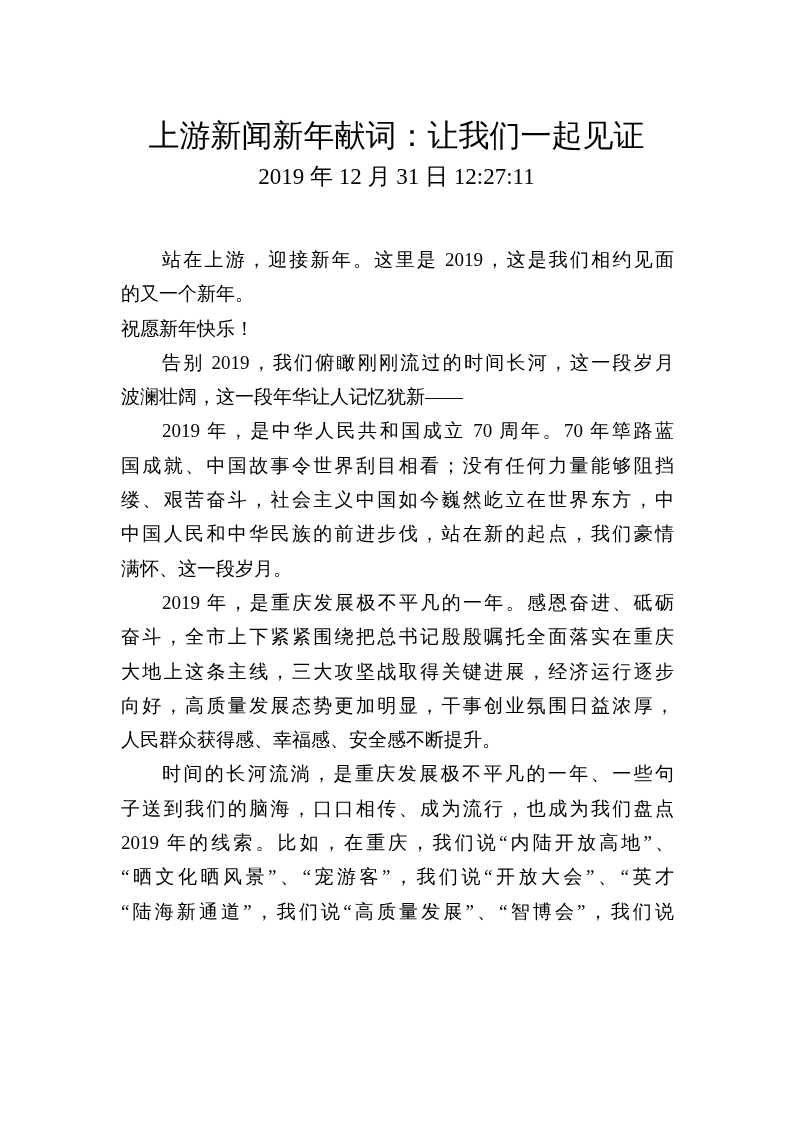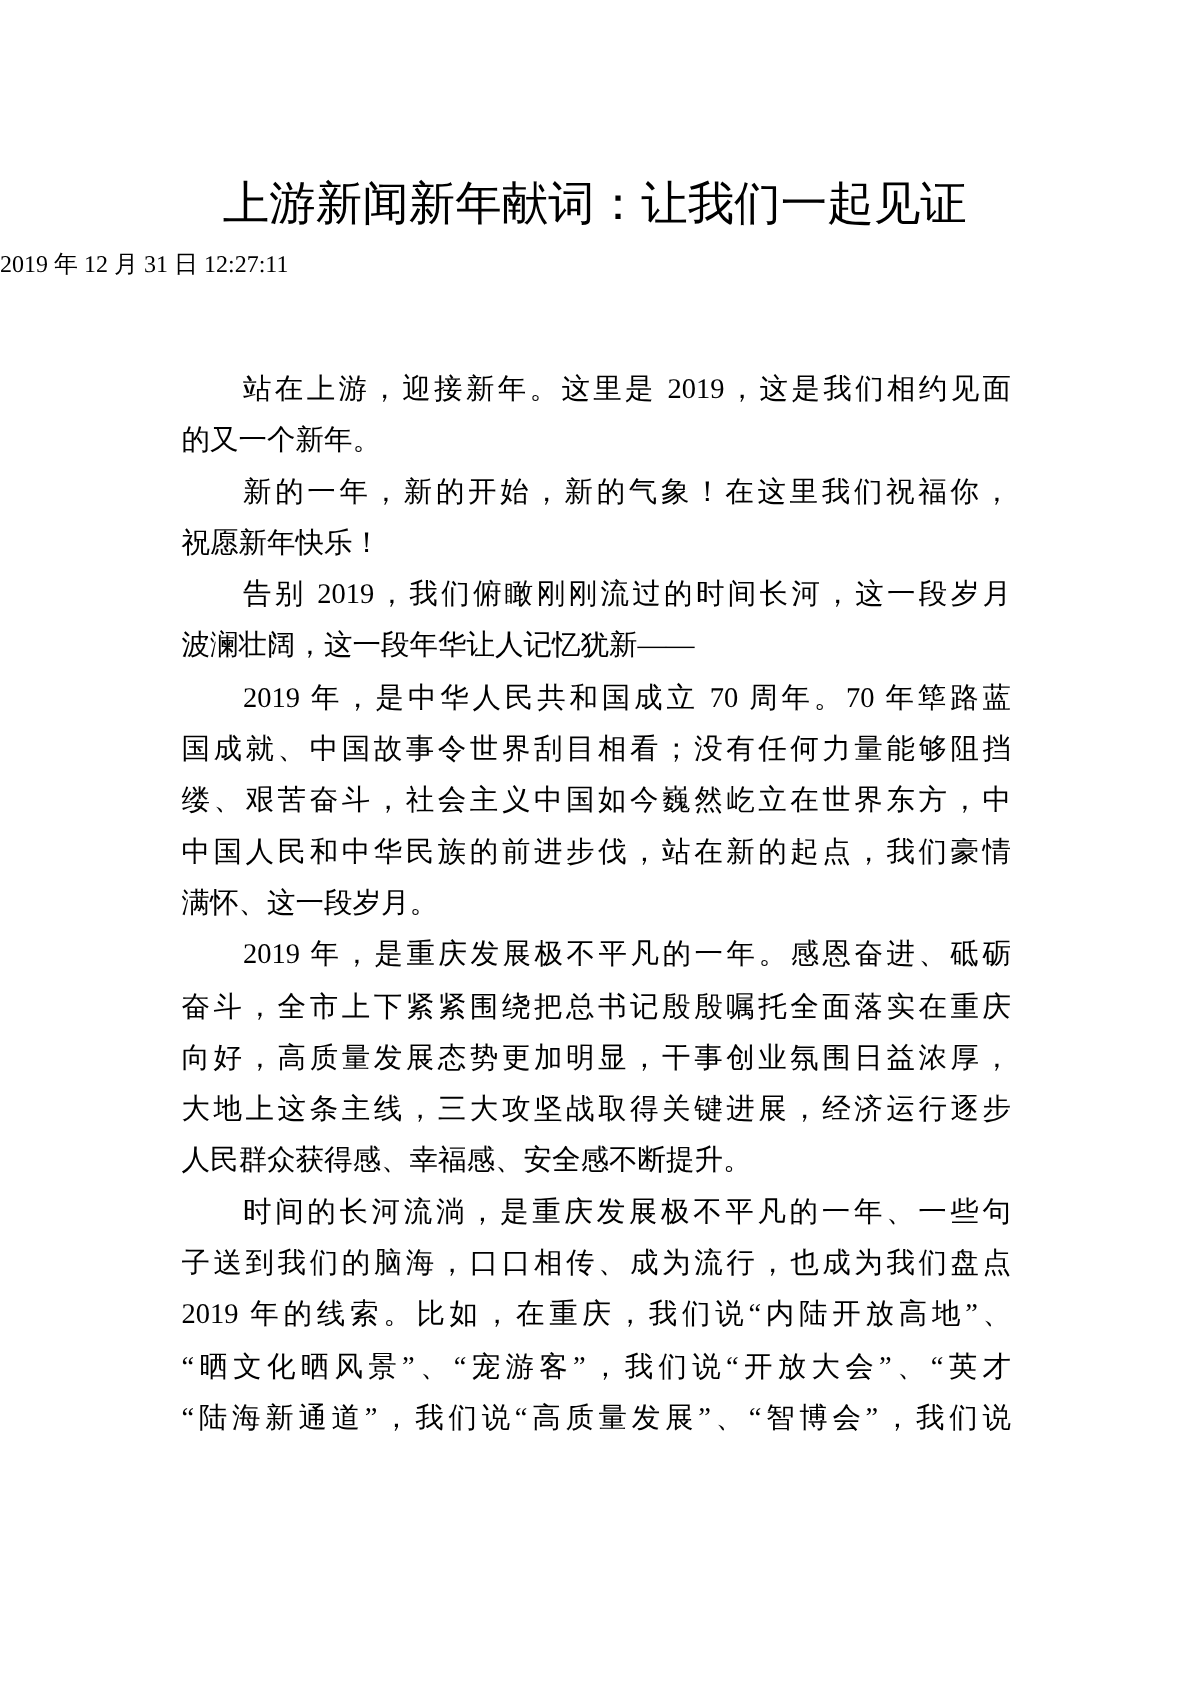"2019 年 12 月 31" .date { font-size: 16px -> 23px; text-align: none -> center }
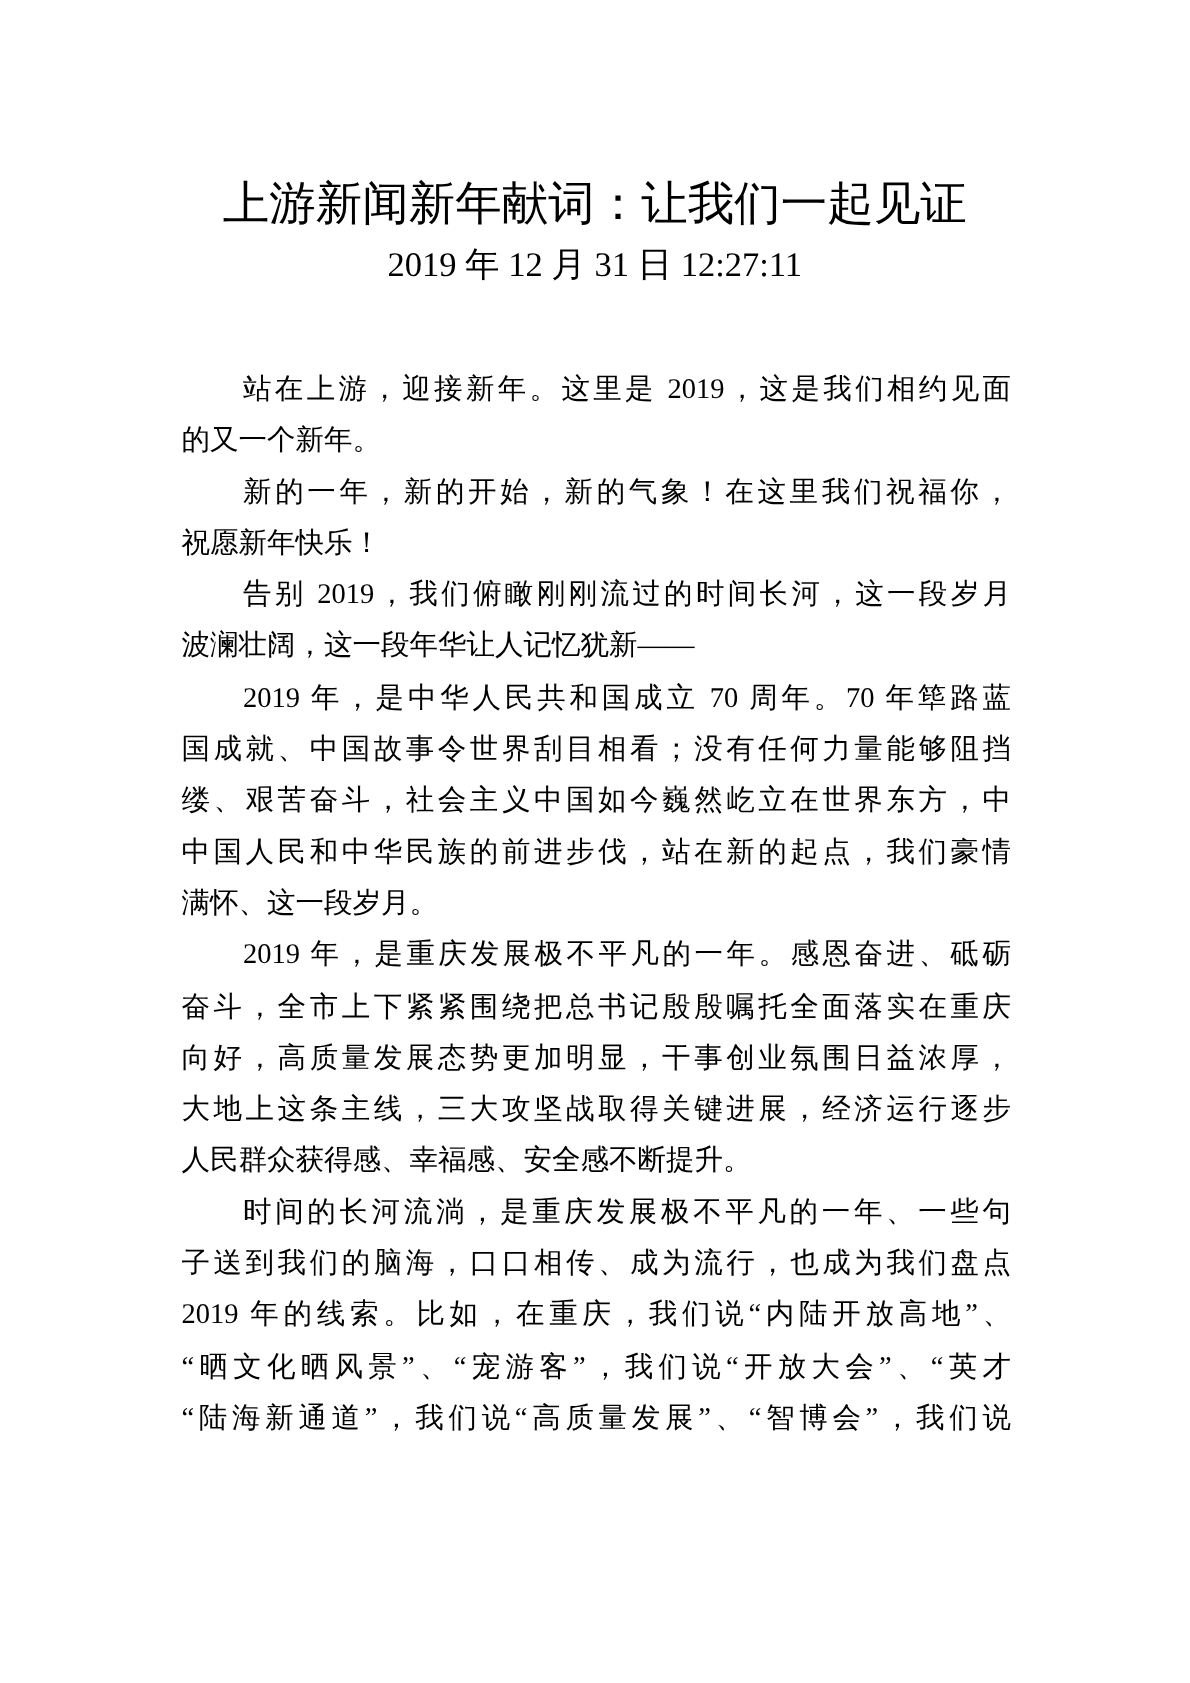"新的一年，新的开始，新的气象！在这里我们祝福你，" div.line { html: <div>新的一年，新的开始，新的气象！在这里我们祝福你，</div> -> none }
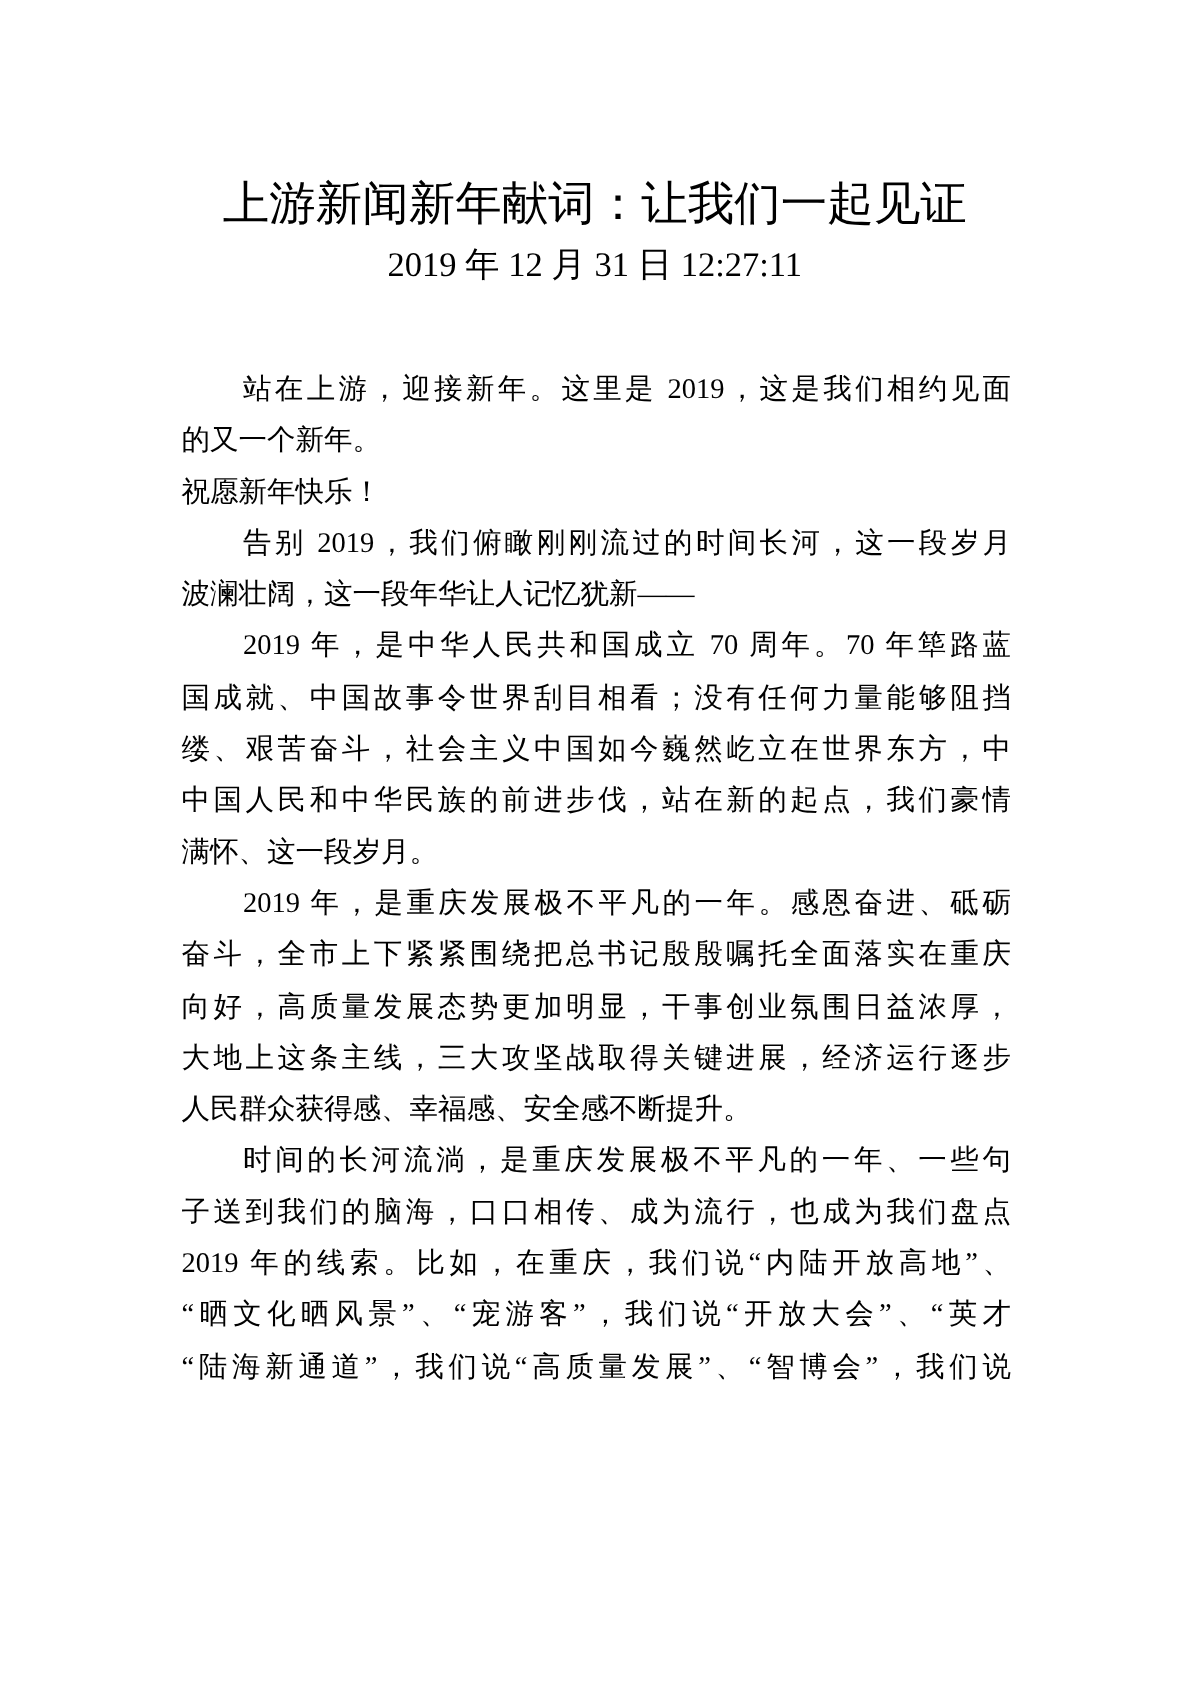"向好，高质量发展态势更加明显，干事创业氛围日益浓厚，" div.line { order: before "大地上这条主线，三大攻坚战取得关键进展，经济运行逐步" -> after "大地上这条主线，三大攻坚战取得关键进展，经济运行逐步" }
